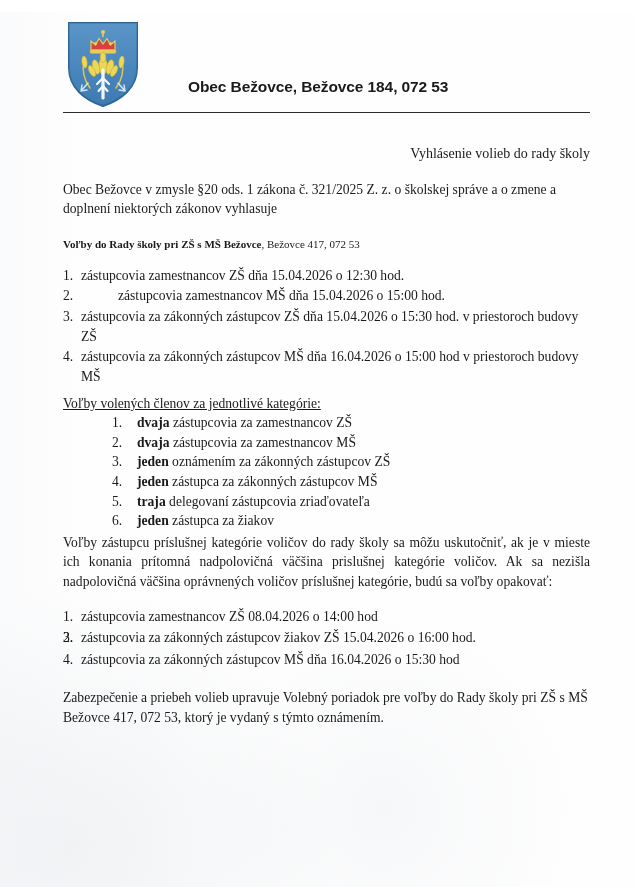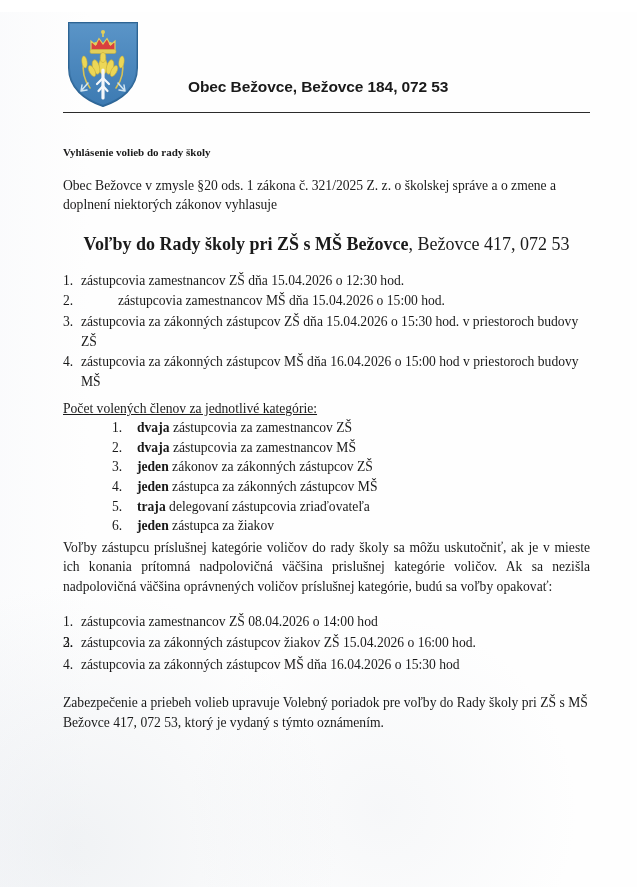"Vyhlásenie volieb do rady školy" .doc-title { font-size: 11px -> 14px; font-weight: bold -> normal; text-align: left -> right }
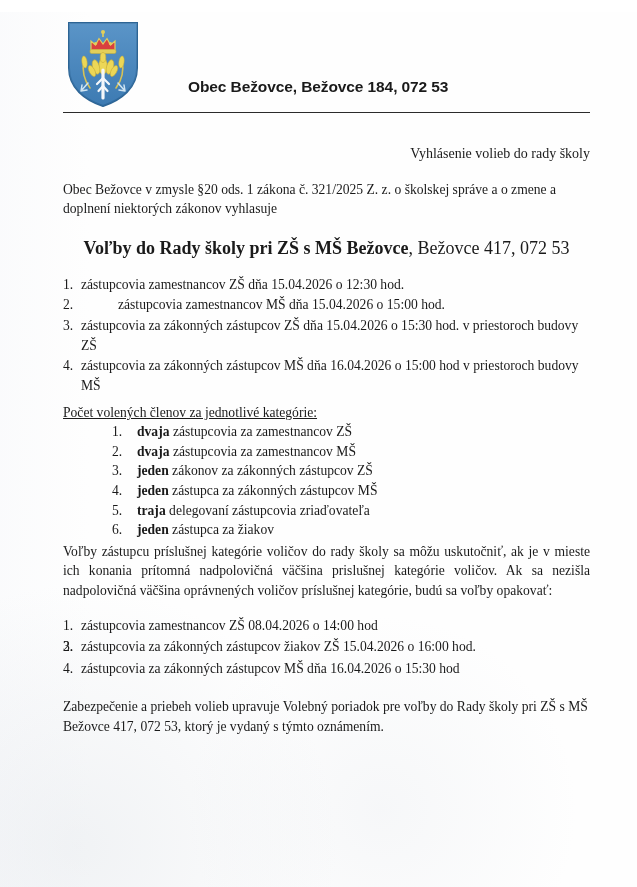"Voľby do Rady školy pri" .center-line { font-size: 18px -> 11px; text-align: center -> none }
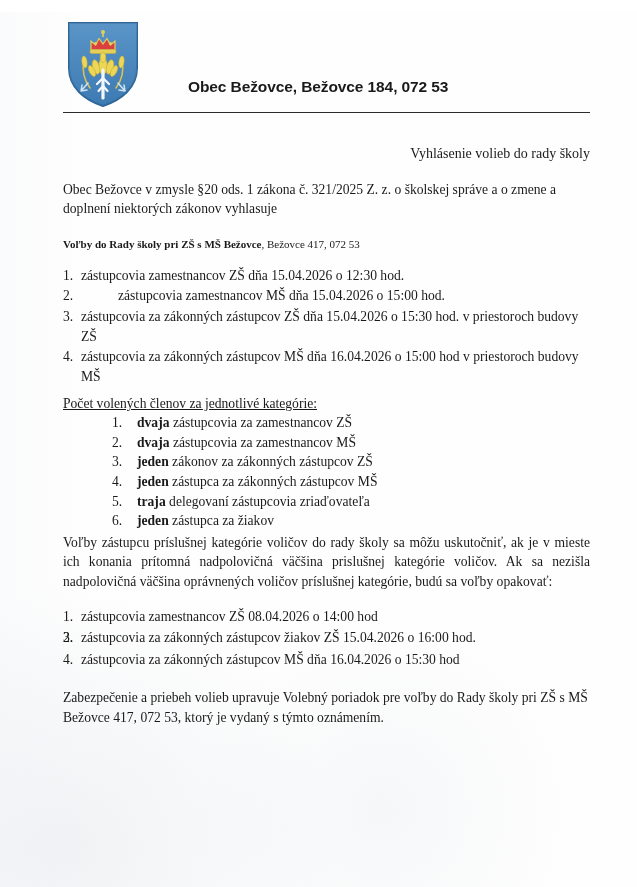"Počet volených členov za jednotlivé" span { text: Počet -> Voľby }
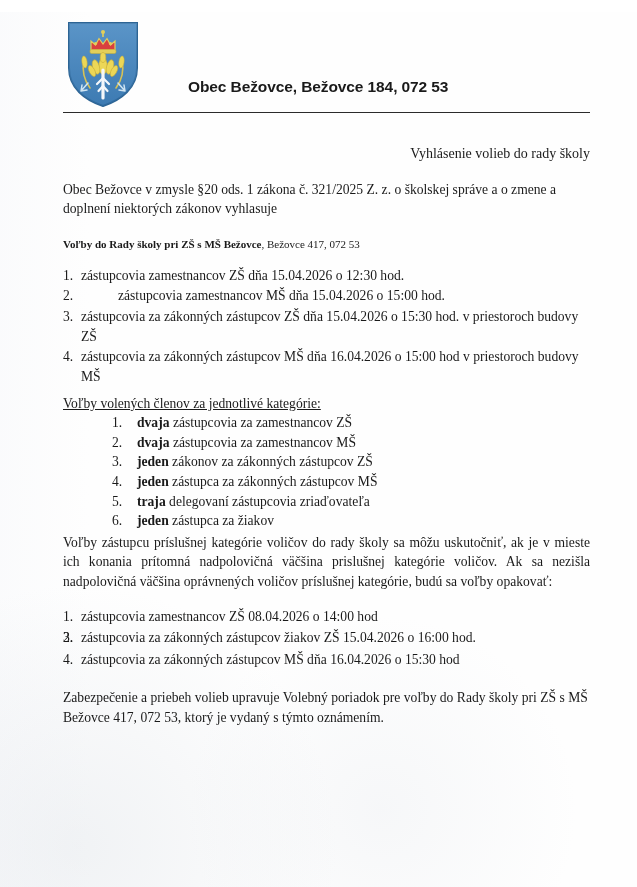"zákonov za zákonných zástupcov ZŠ" span { text: zákonov -> oznámením }
